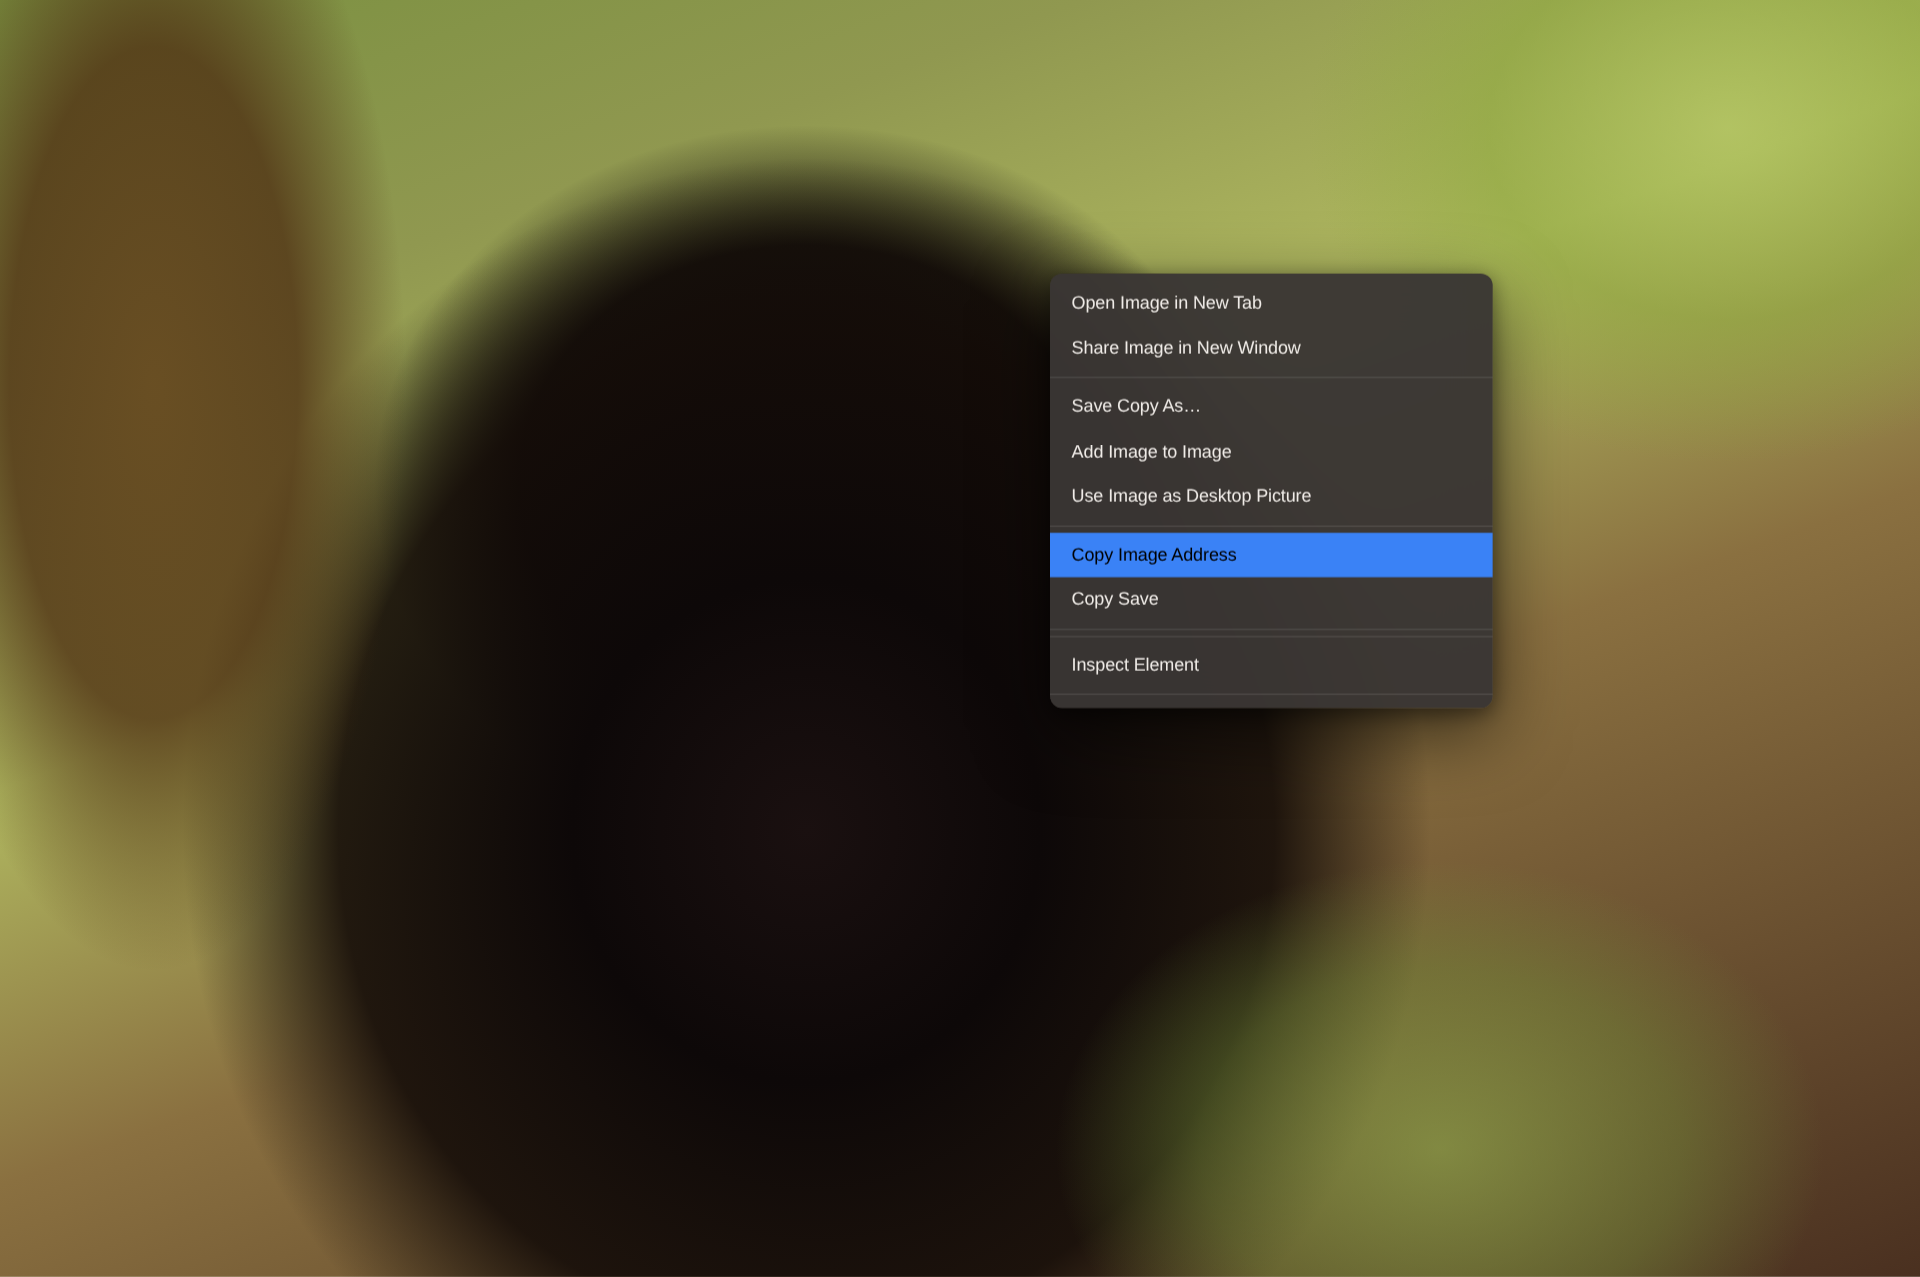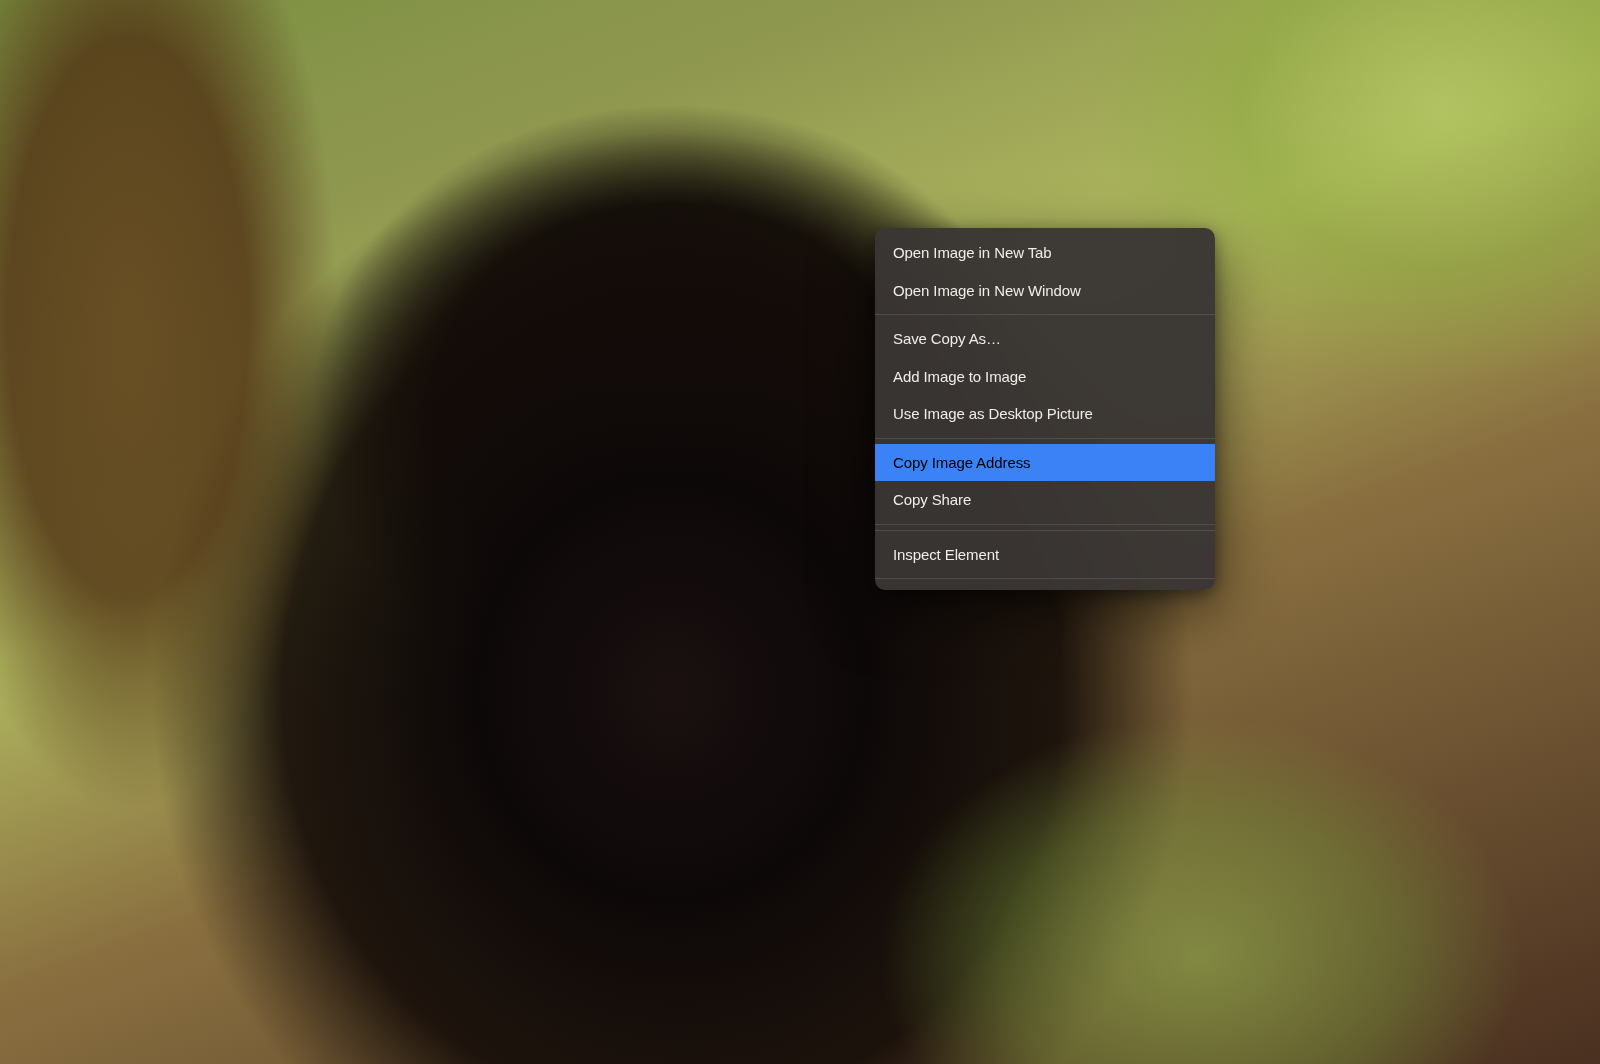"Open Image in New Tab" #context-menu { width: 340px -> 369px }
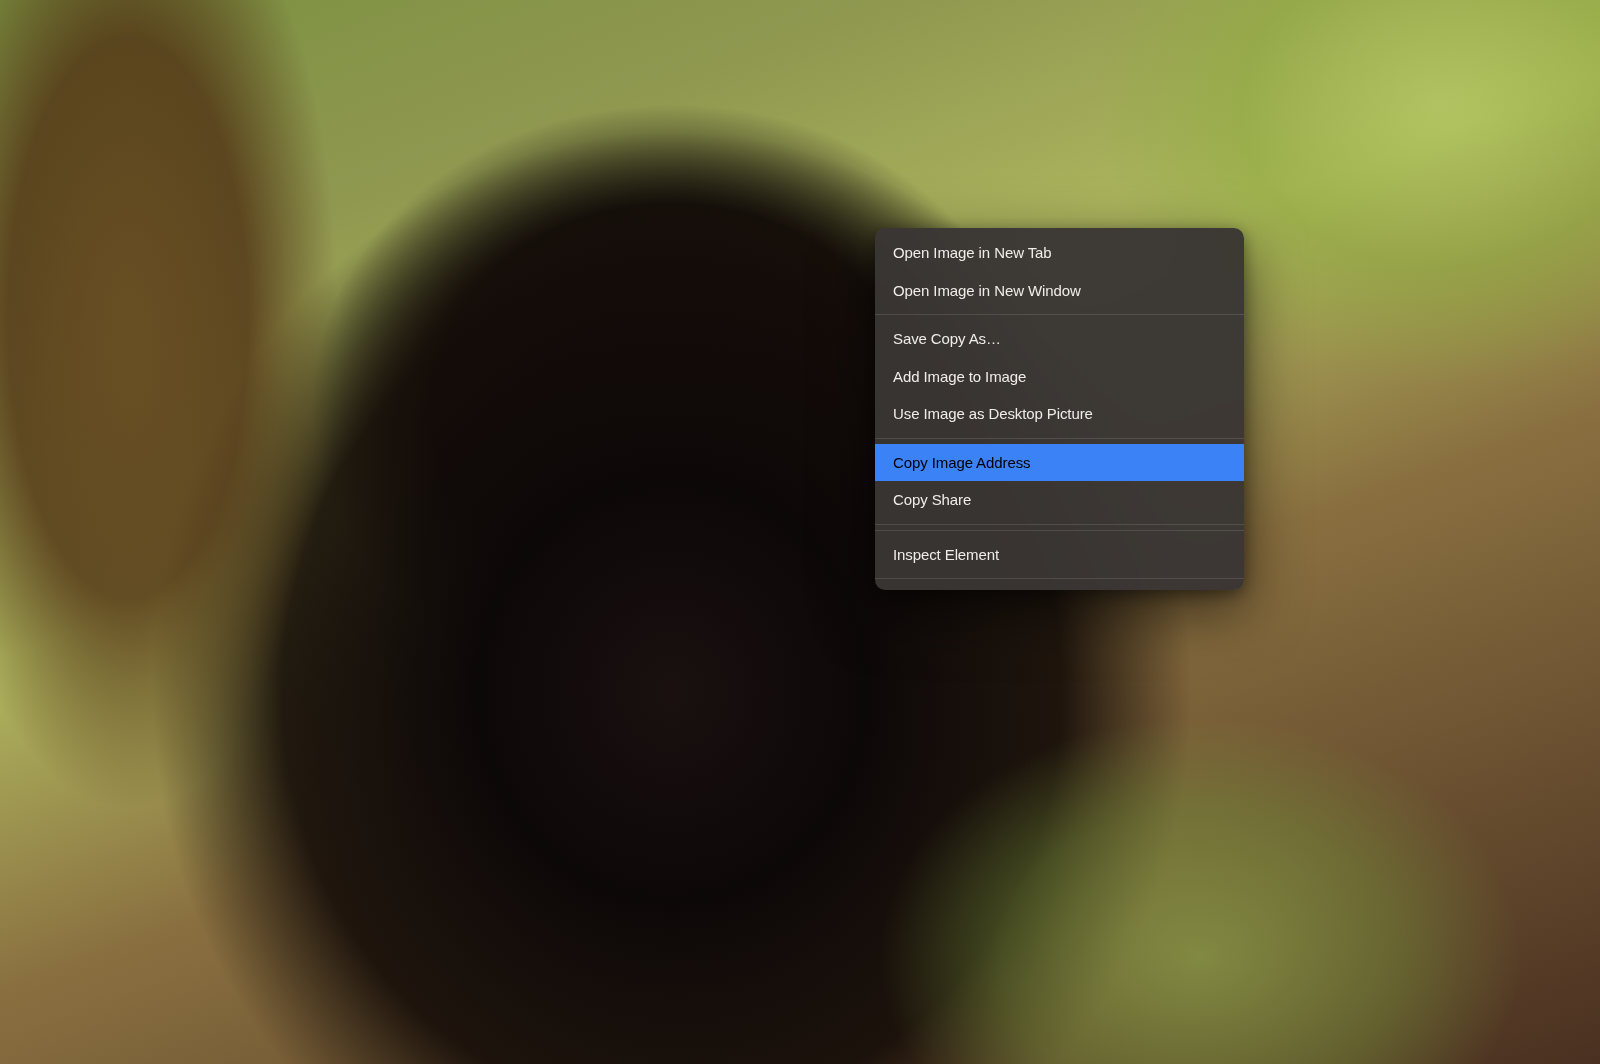"Open Image in New Window" span { text: Open -> Share }
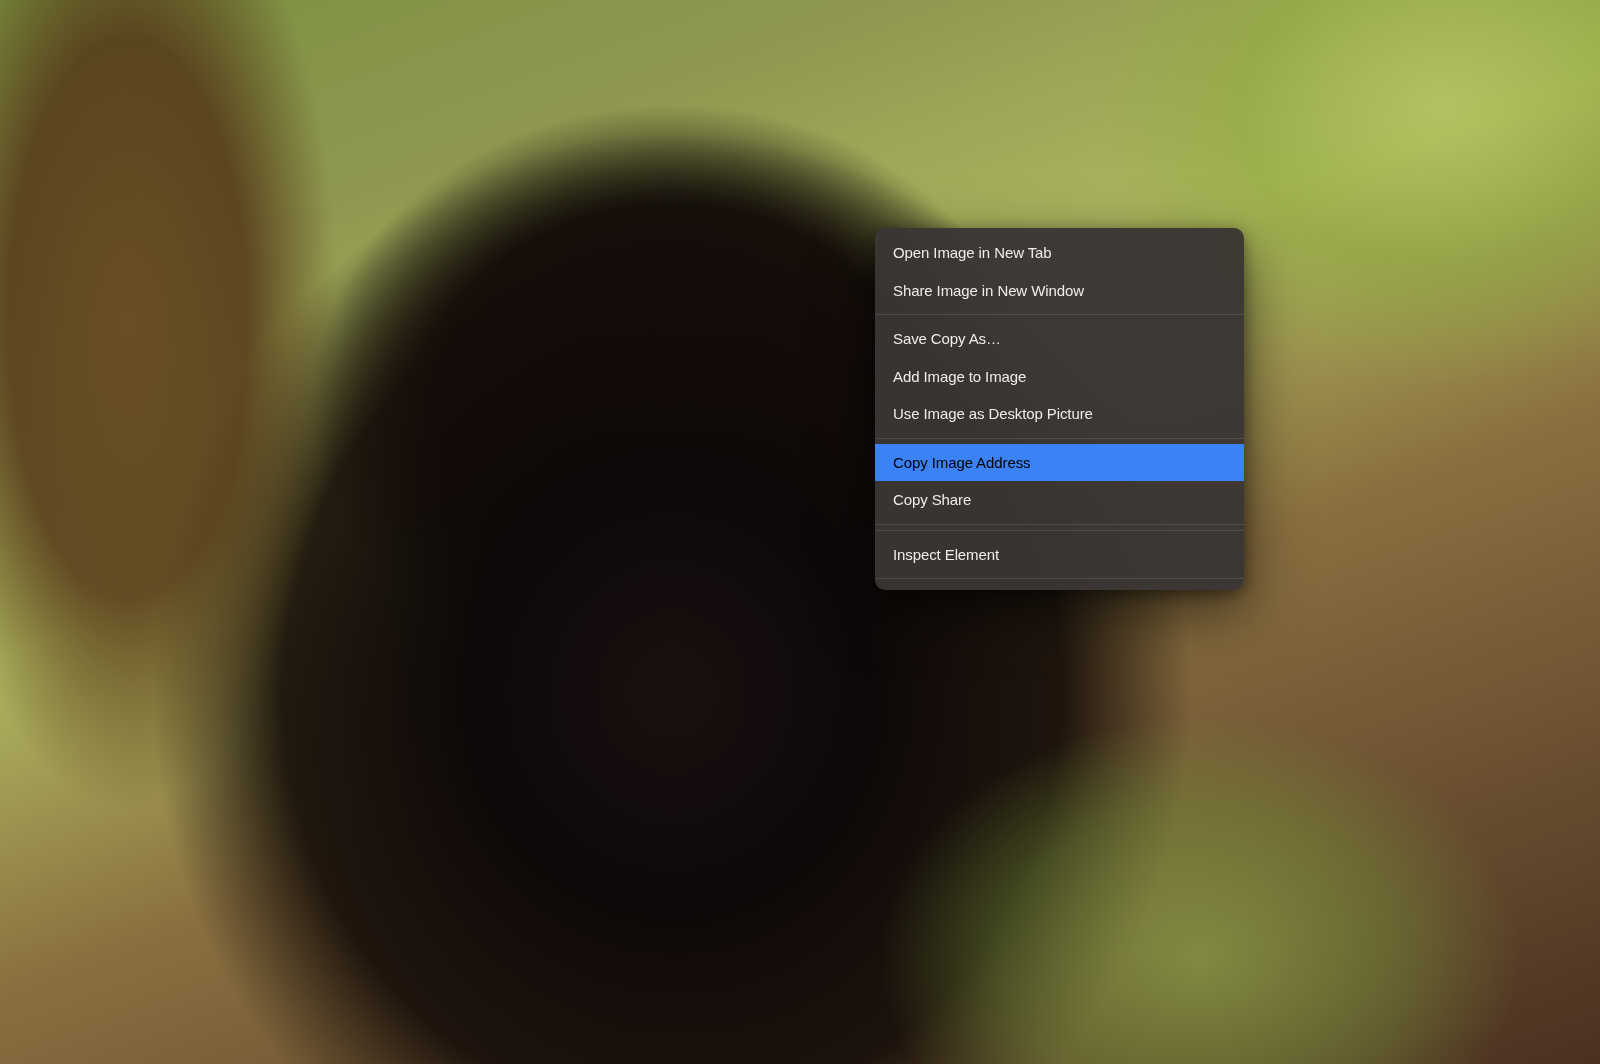"Copy Share" span { text: Share -> Save }
